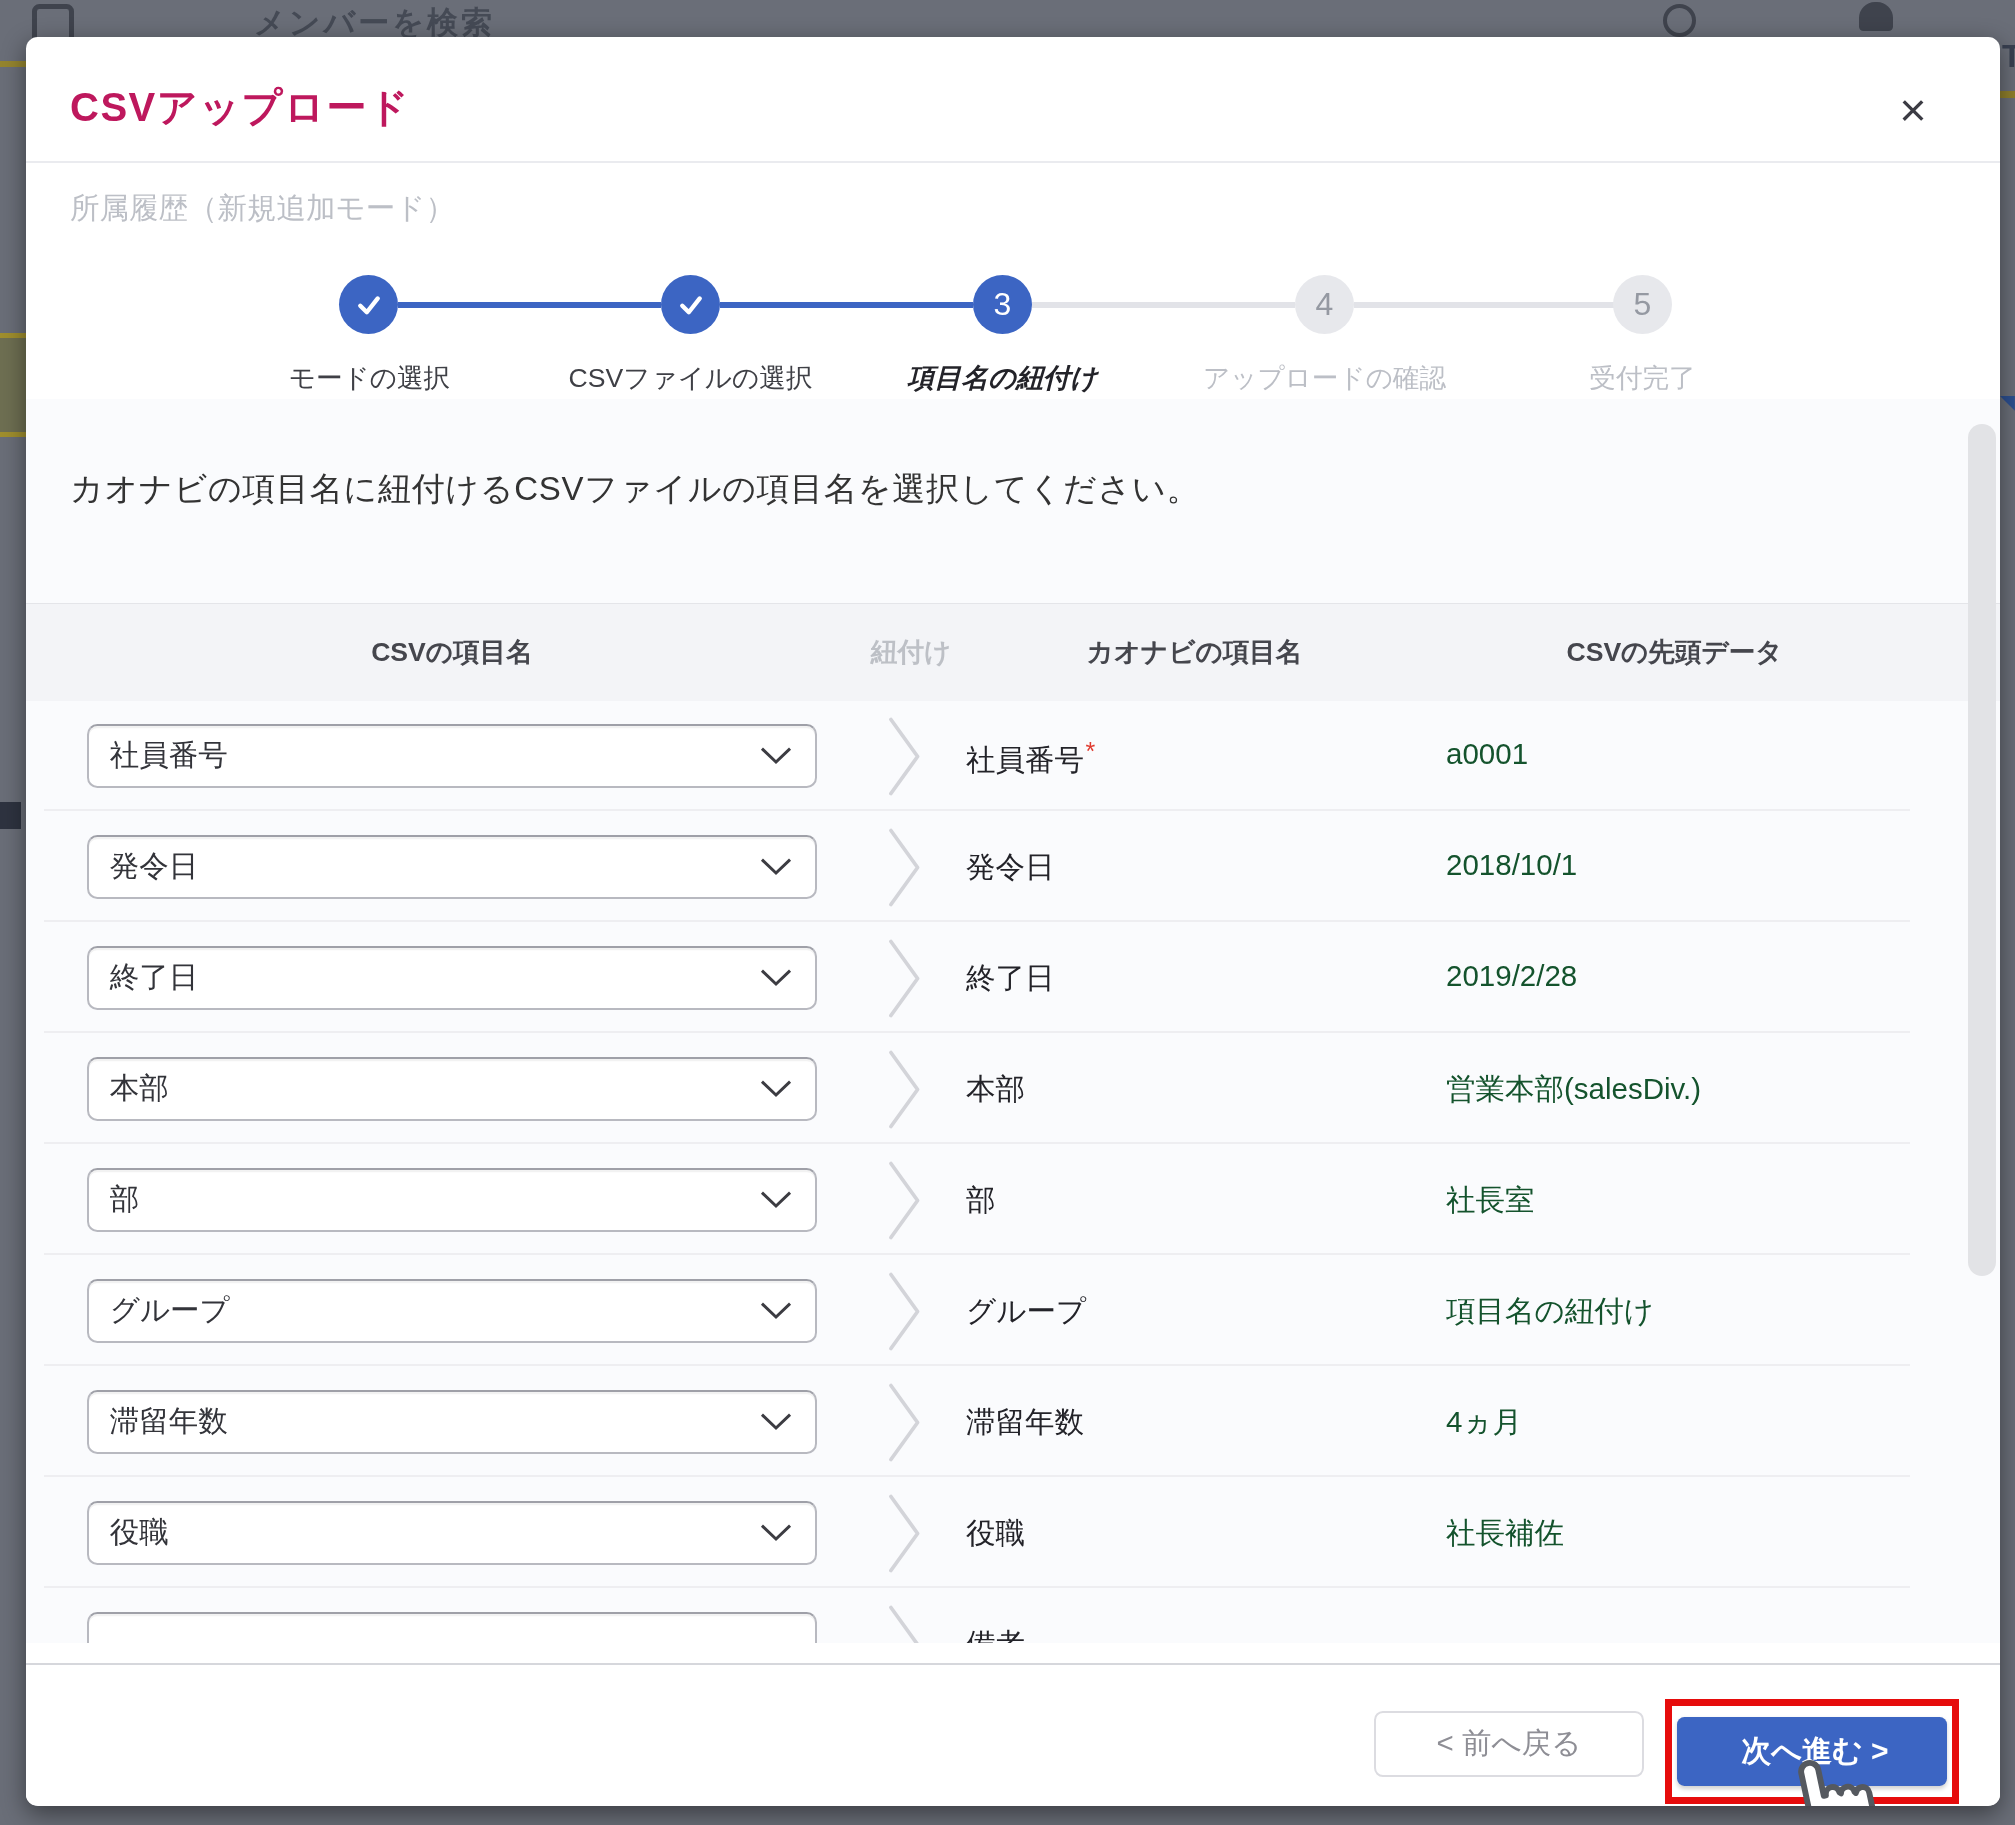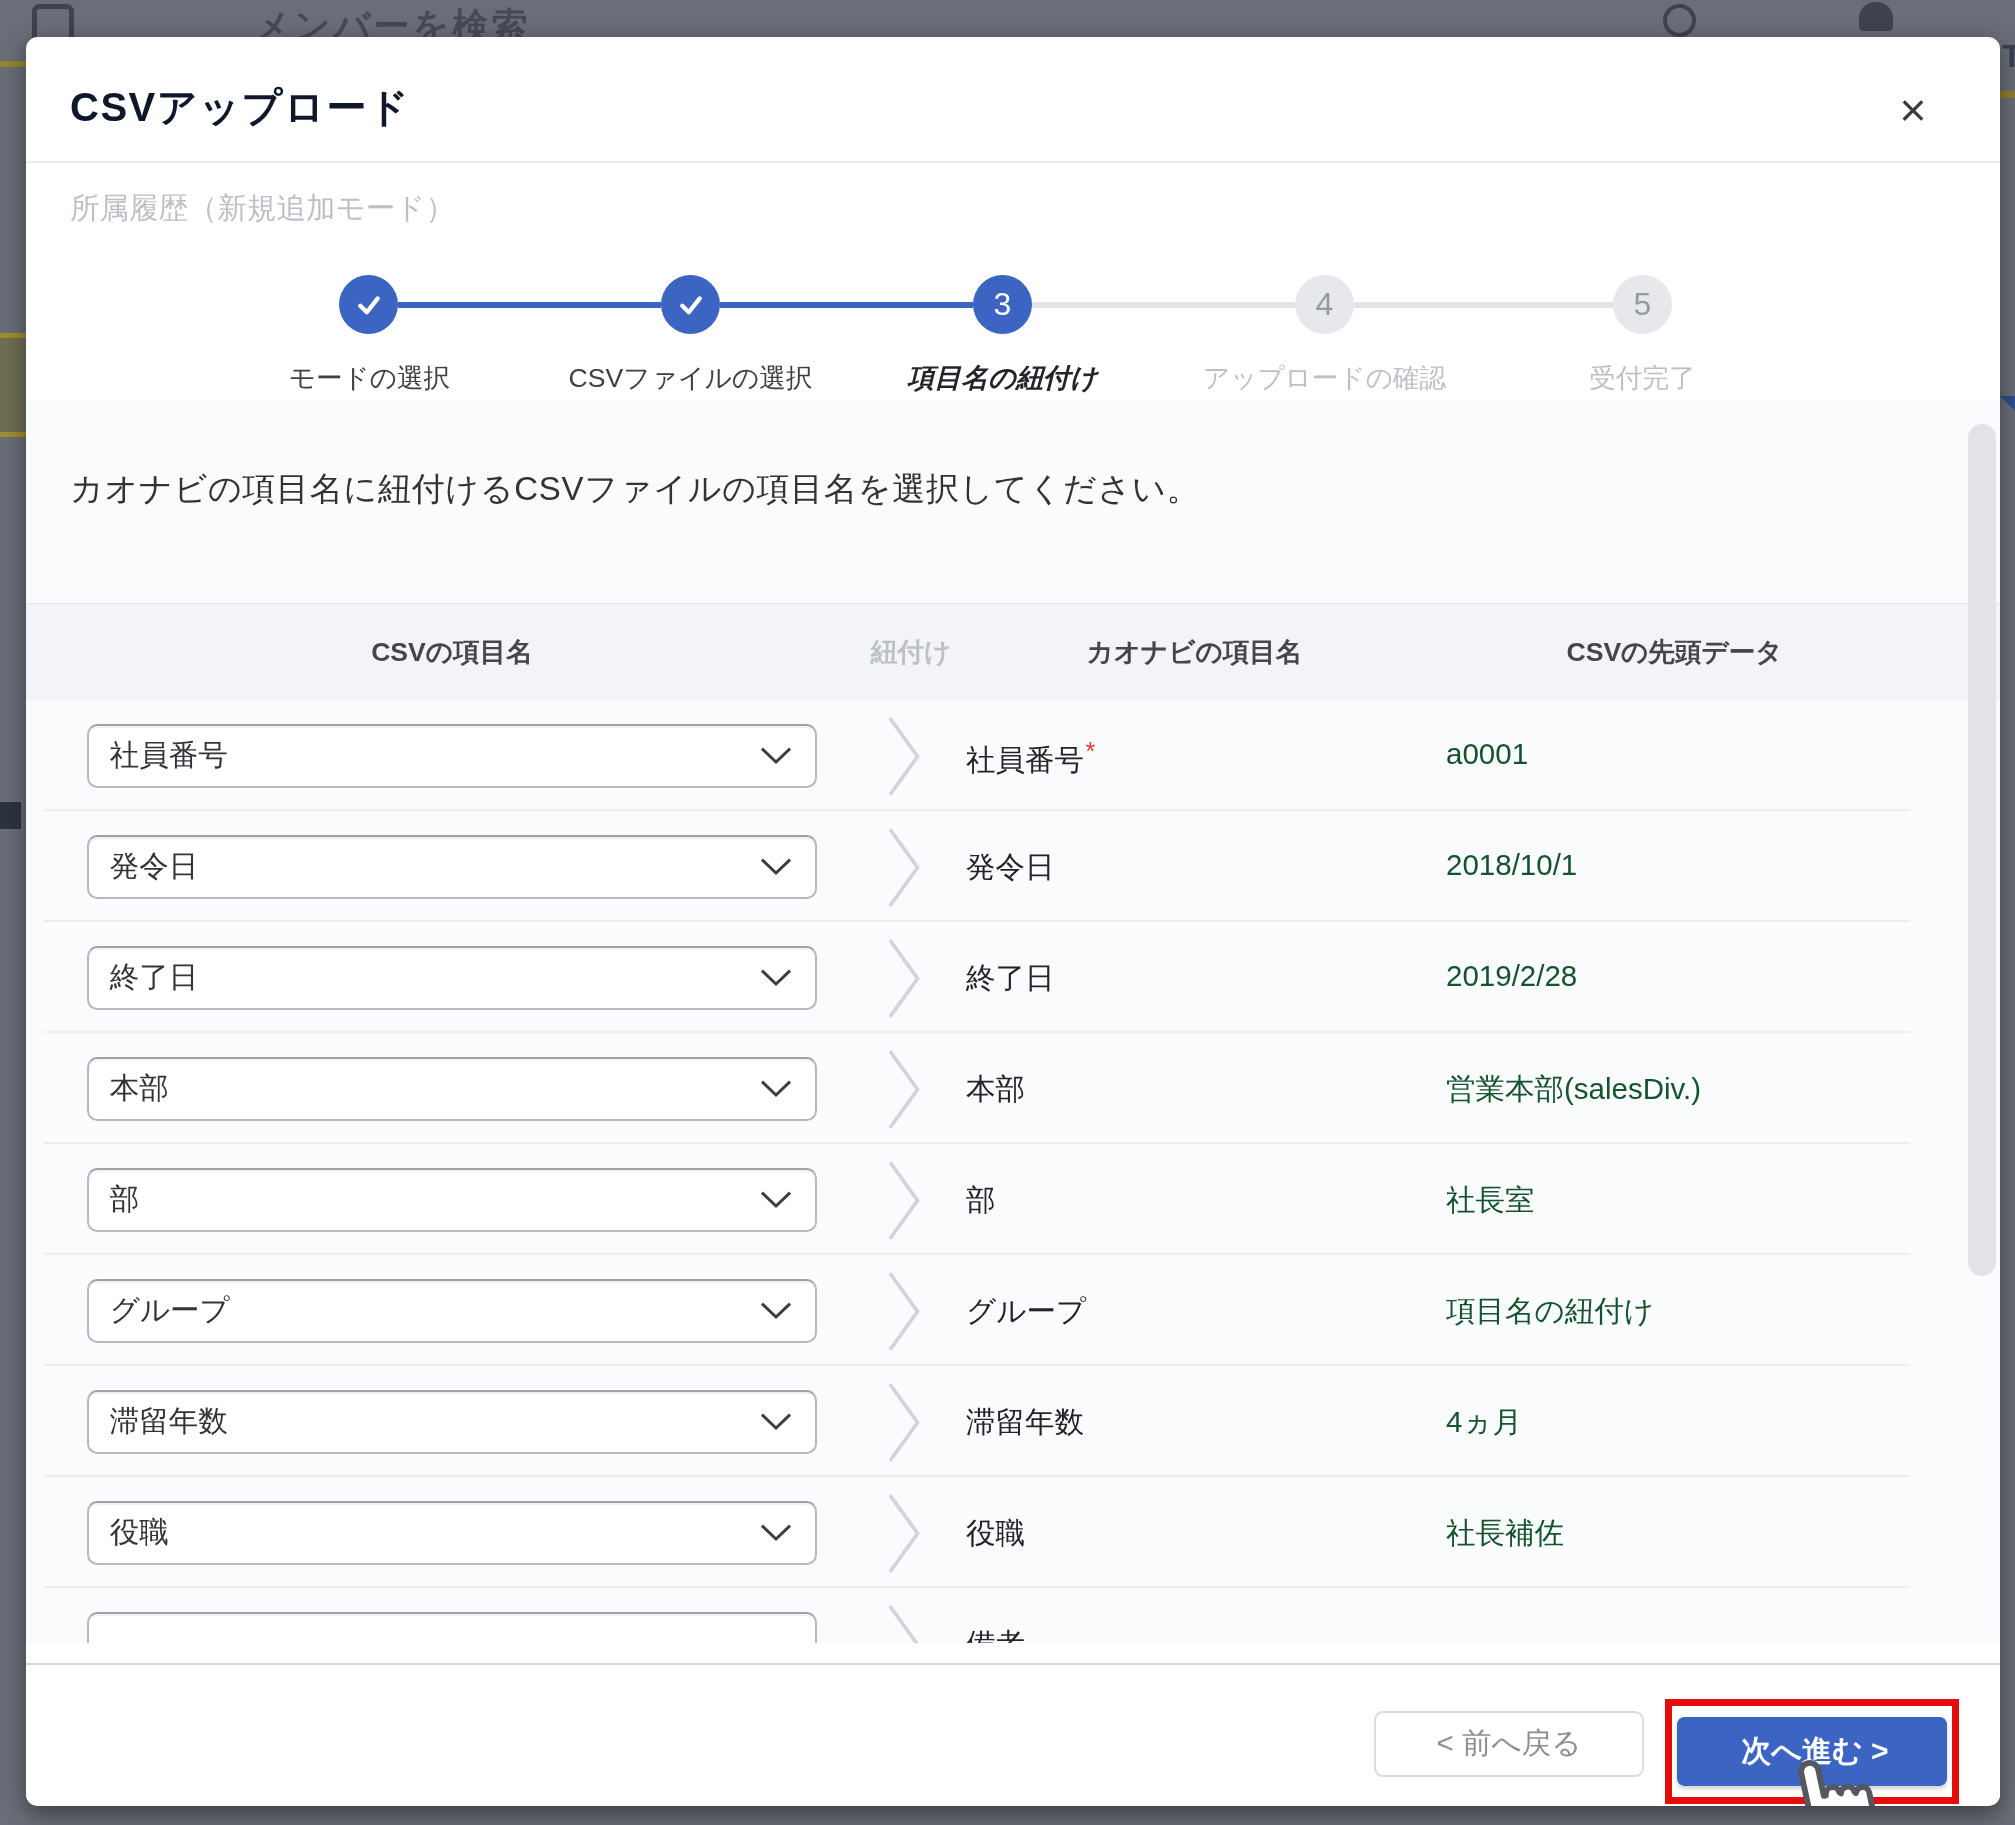"メンバーを検索" .bk-search-text { font-size: 36px -> 31px }
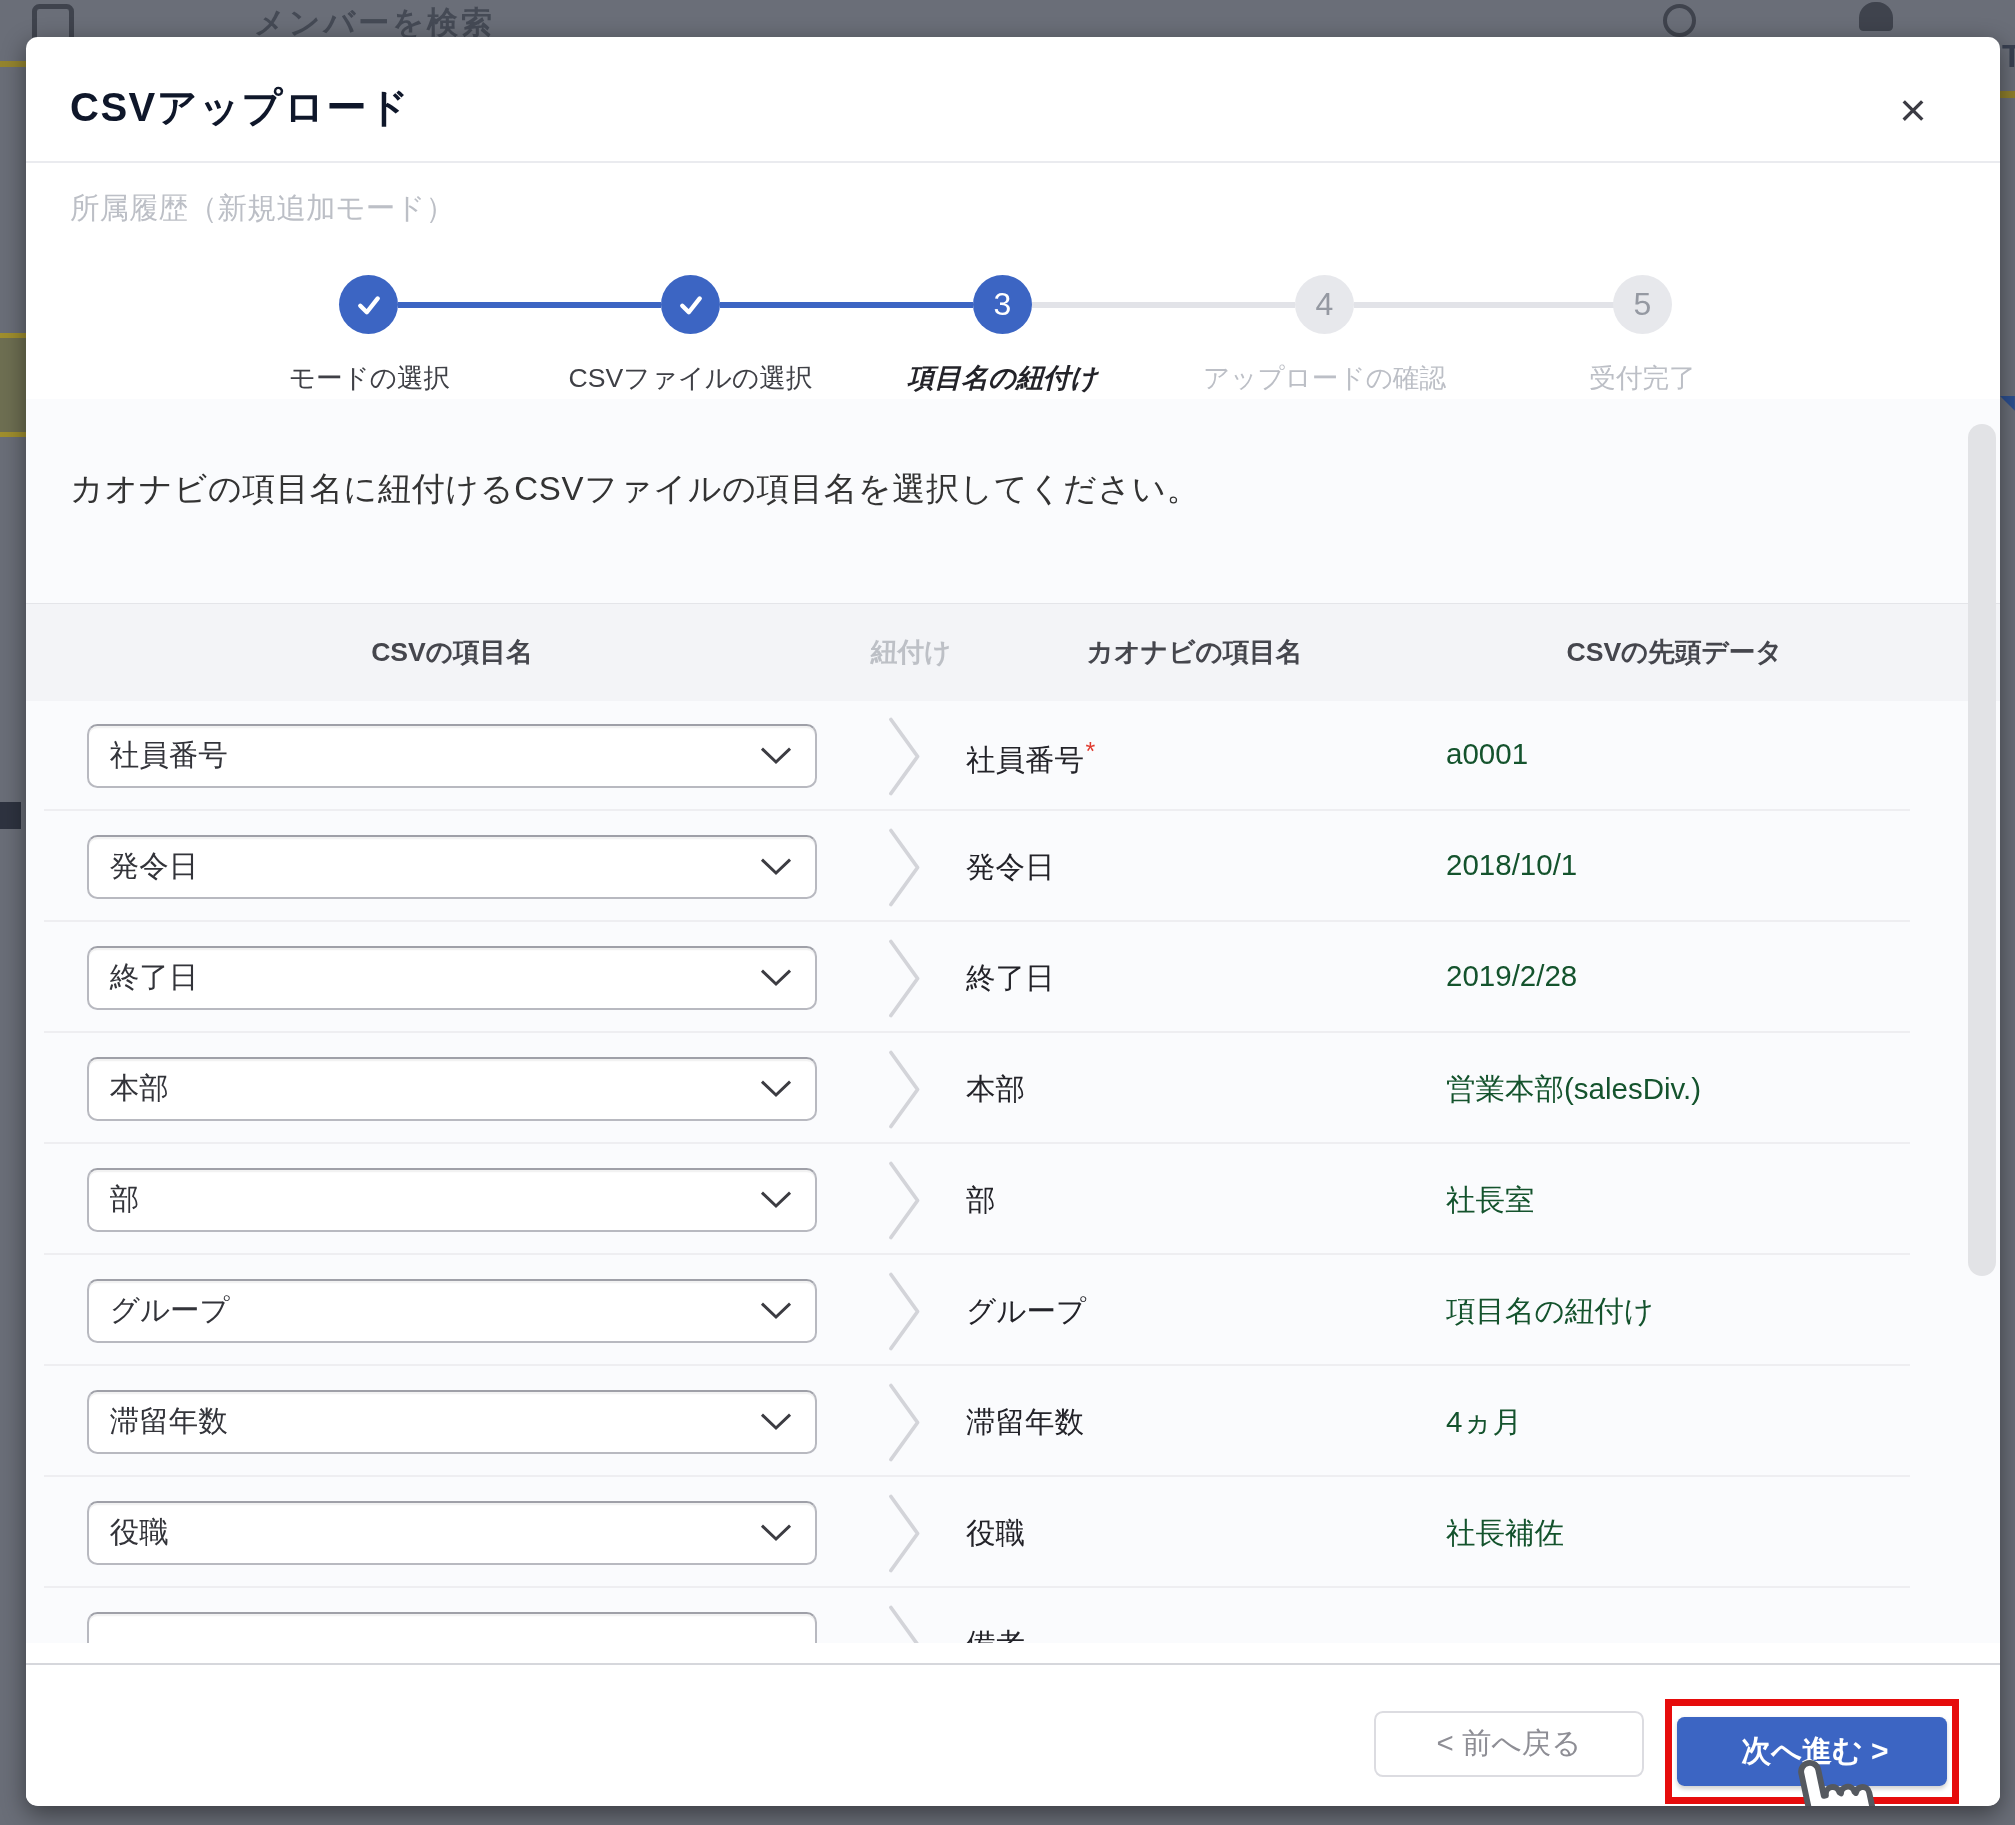"CSVアップロード" .m-title { color: #0f172a -> #be185d }
